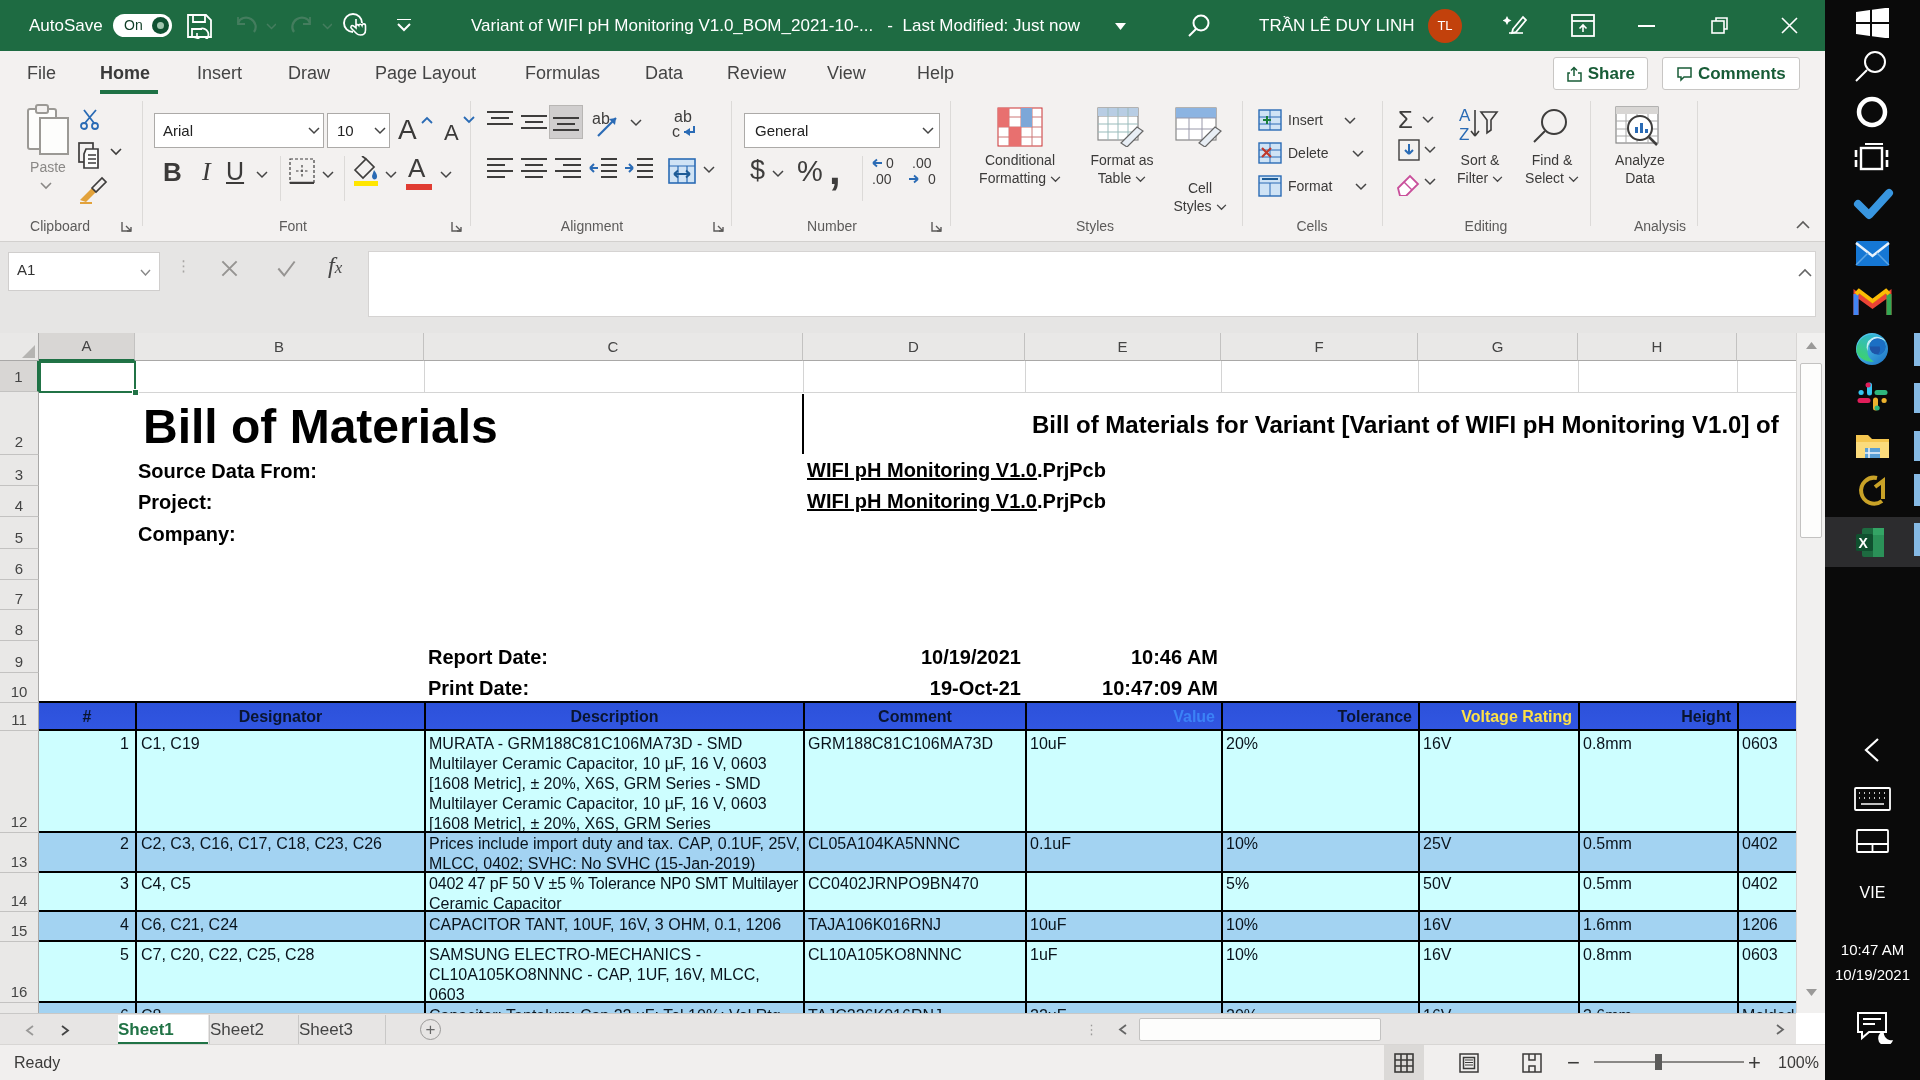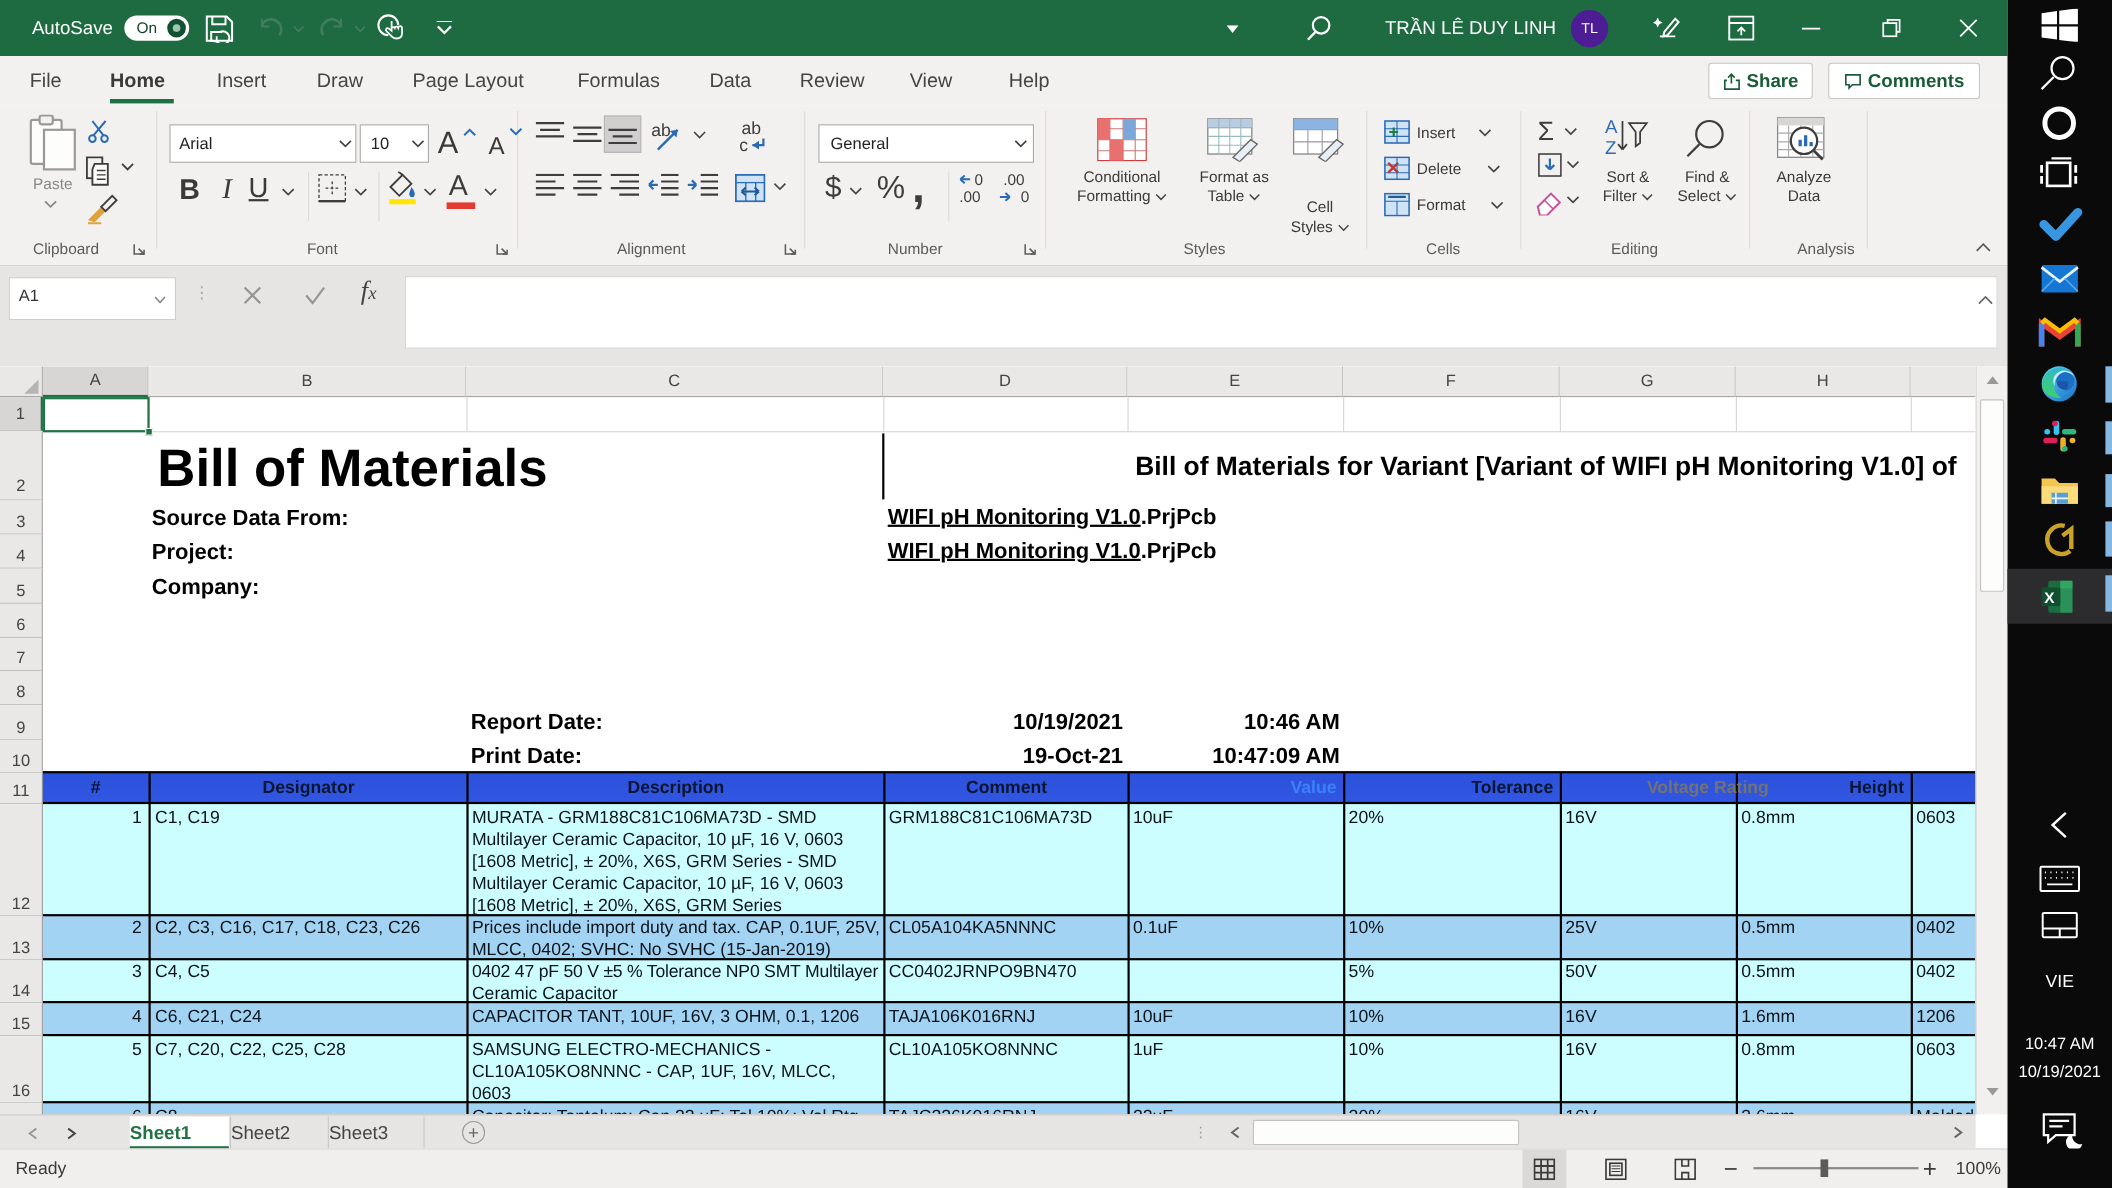"Variant of WIFI pH Monitoring" div.t { html: none -> <div>Variant of WIFI pH Monitoring V1.0_BOM_2021-10-...&nbsp;&nbsp;&nbsp;-&nbsp;&nbsp;Last Modified: Just now</div> }
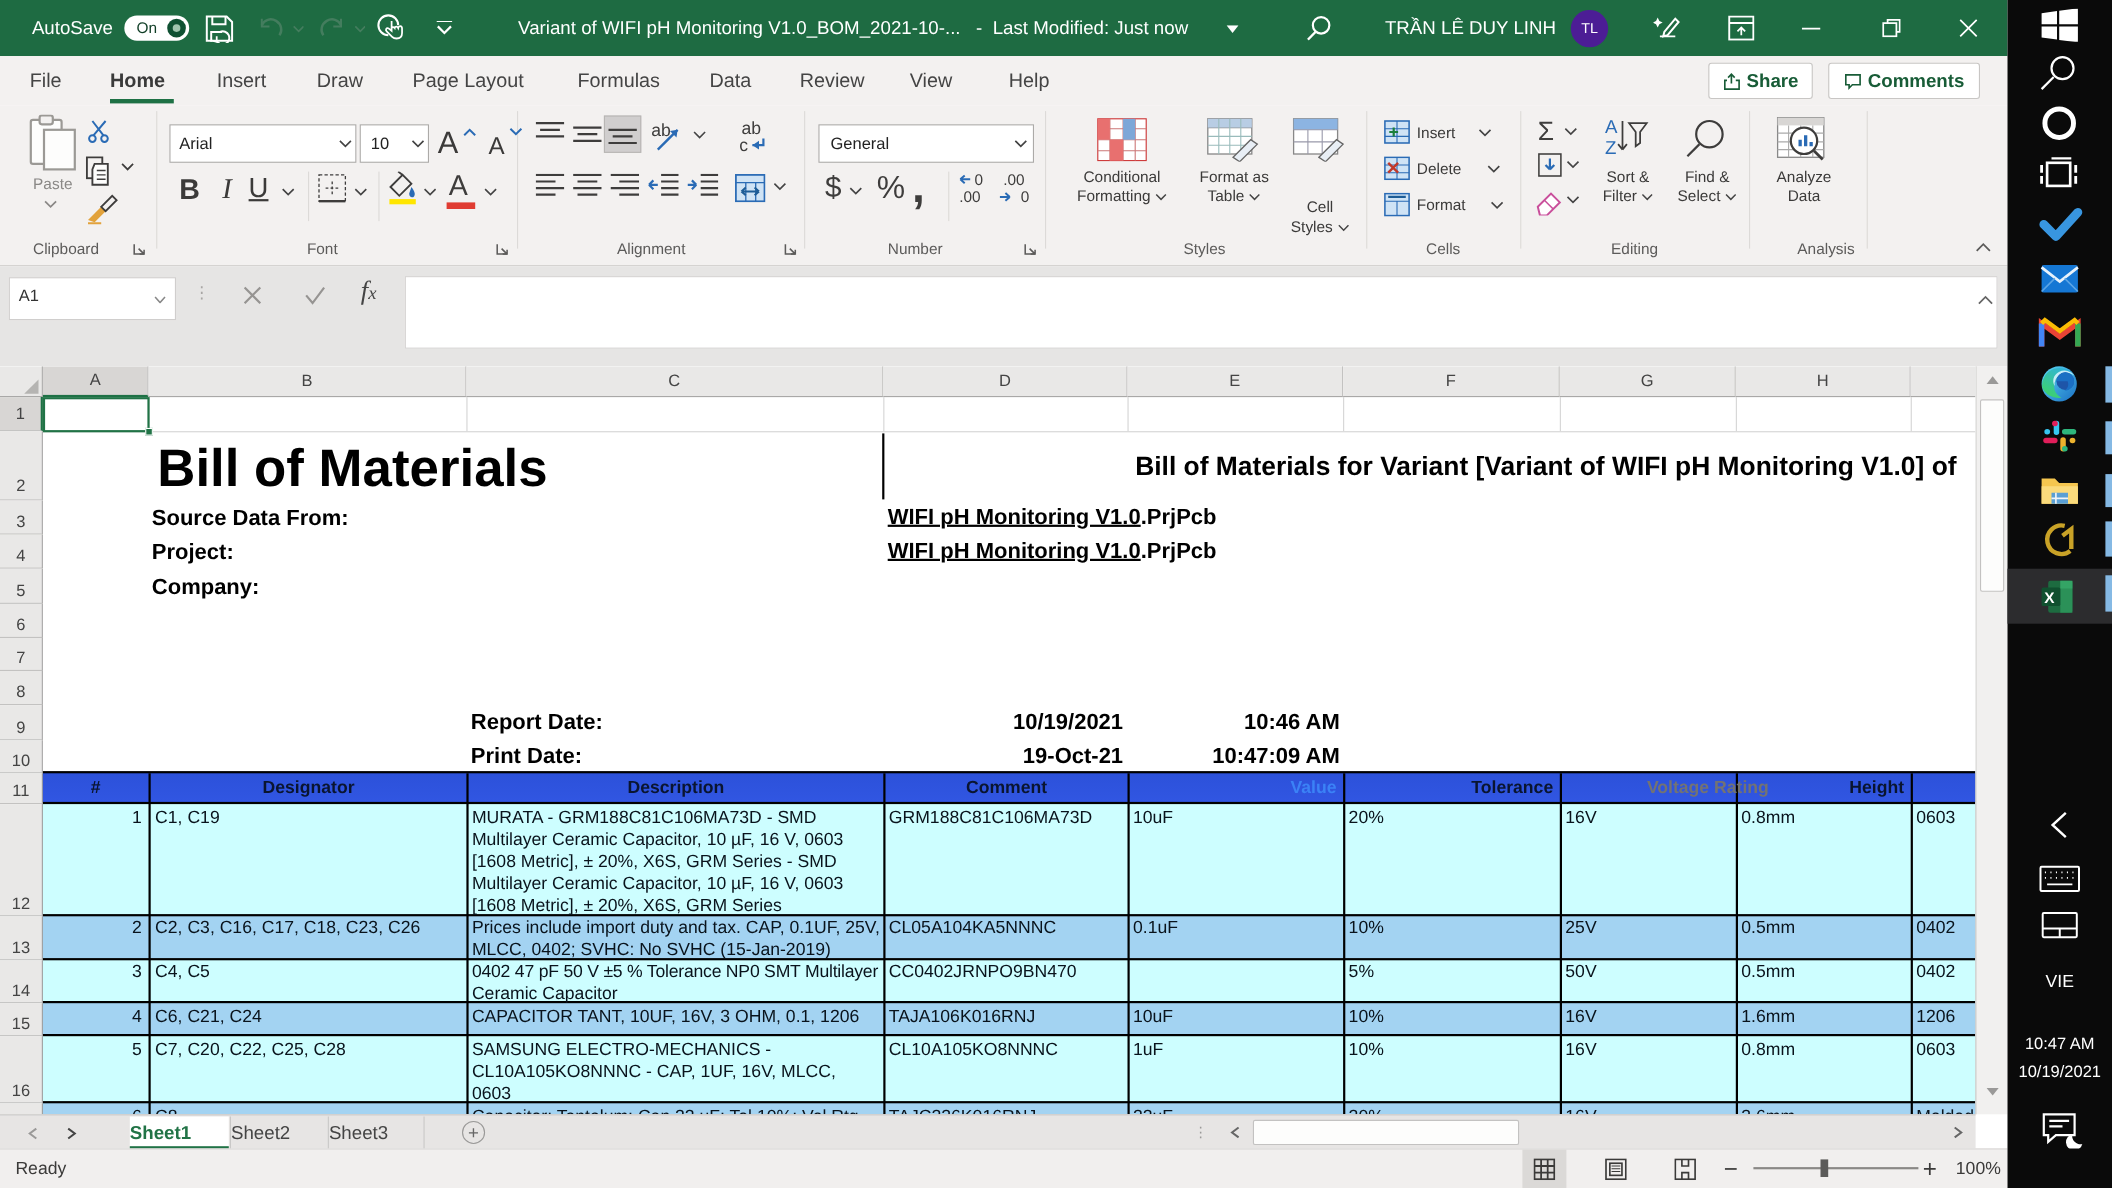"TL" div.abs { background: #4c1d95 -> #c2410c }
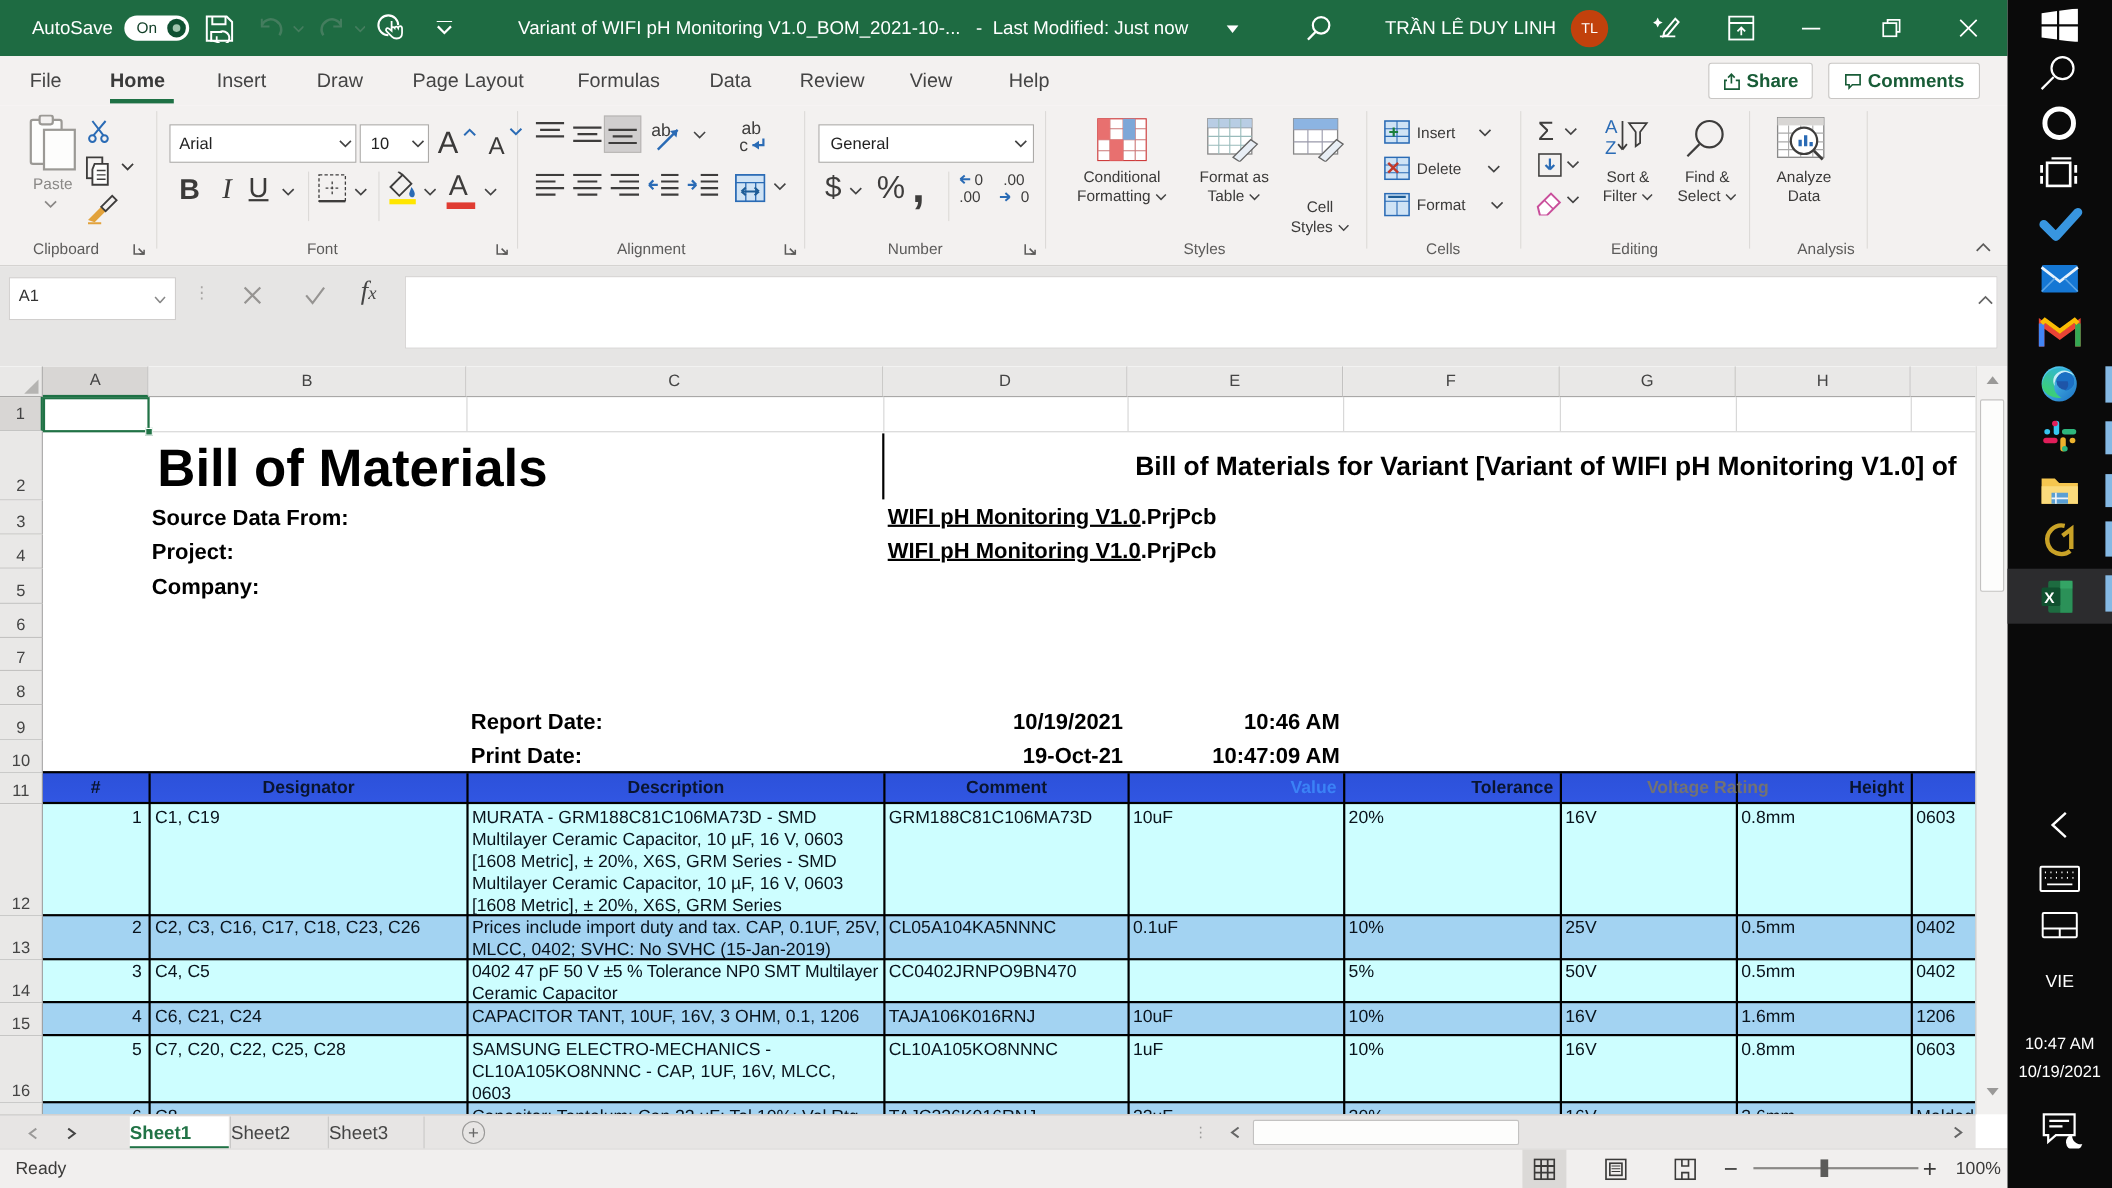"Voltage Rating" div.tcell { color: #737373 -> #fde047; margin-left: 36px -> none }
